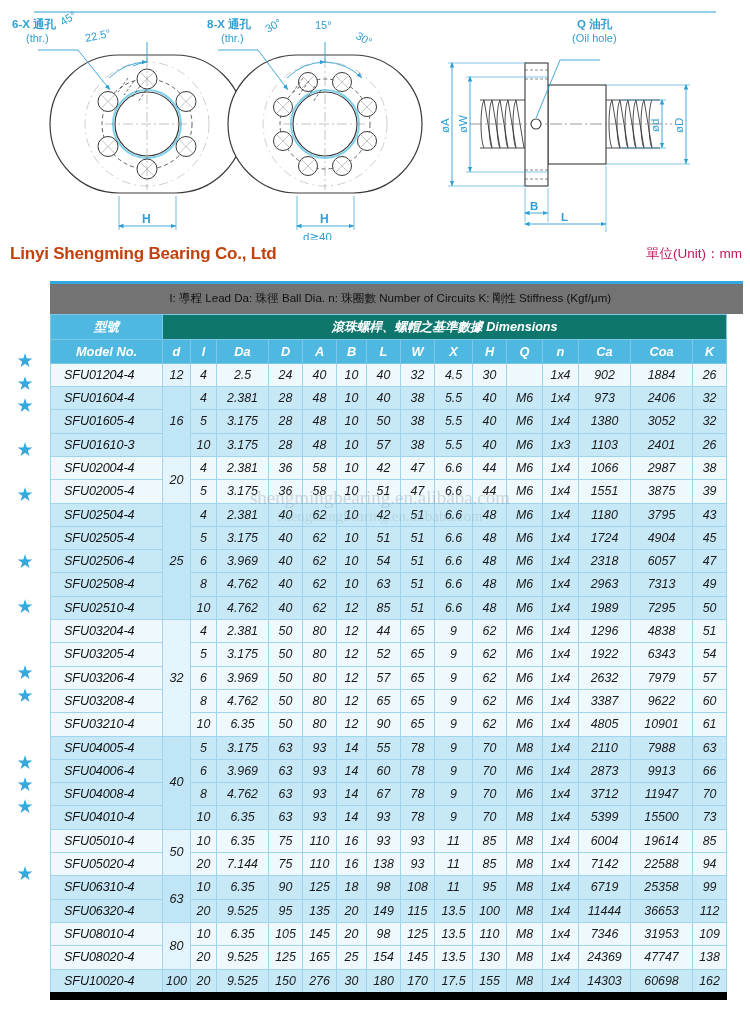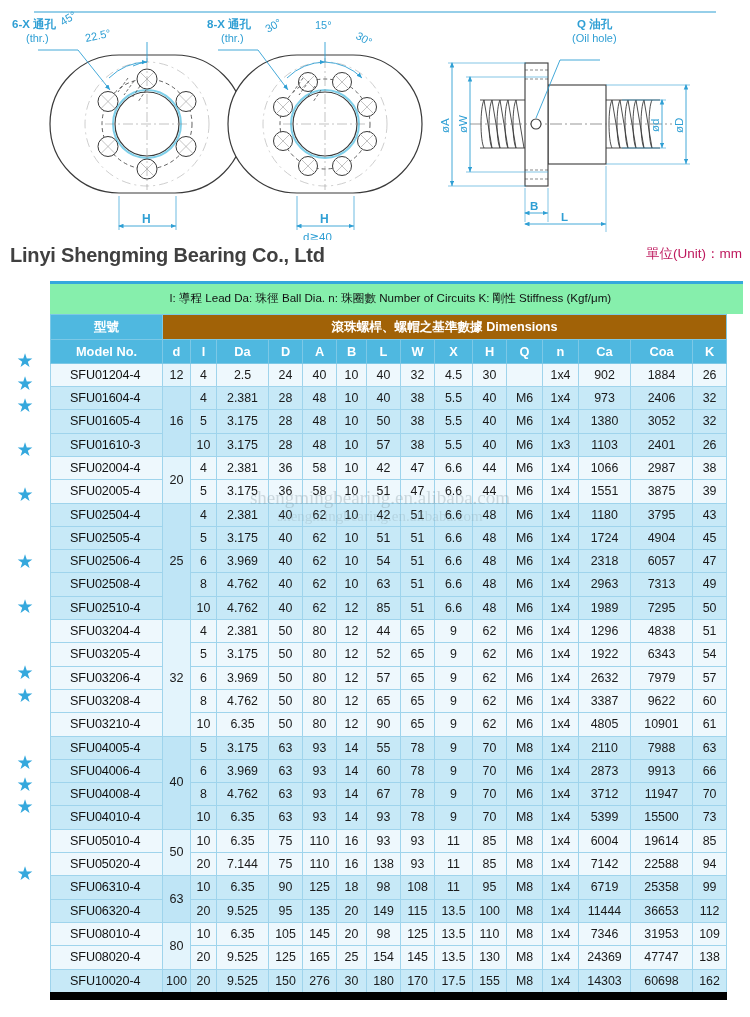"Linyi Shengming Bearing Co., Ltd" #company { color: #404040 -> #c2410c; font-size: 20px -> 17px }
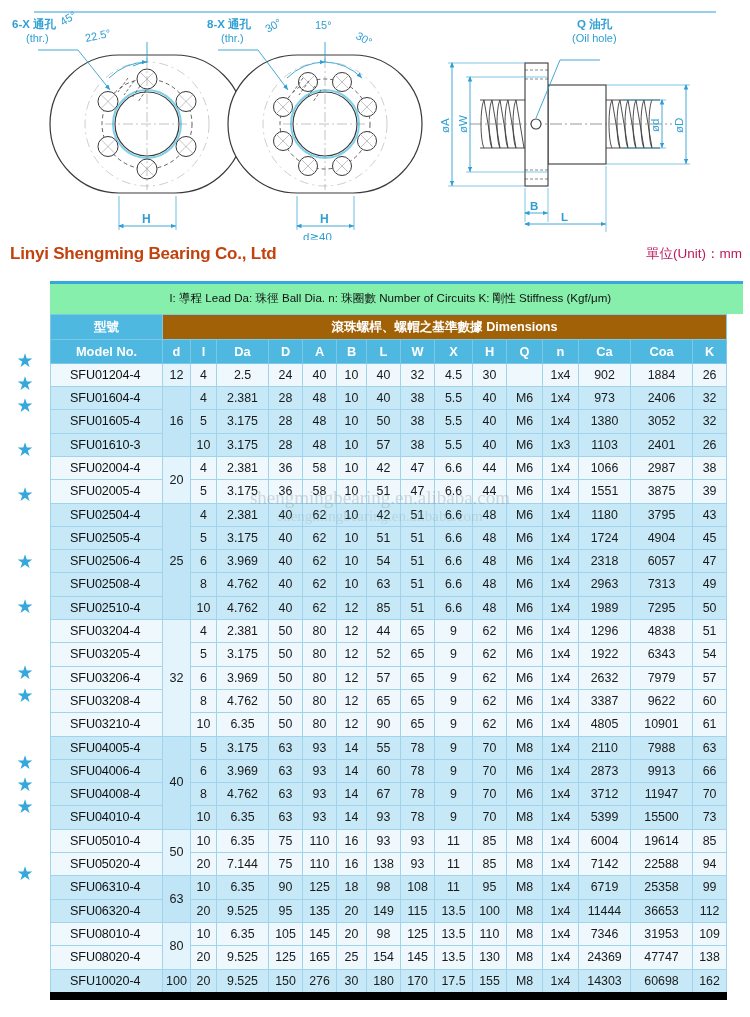"l: 導程 Lead Da: 珠徑" #legend { background: #86efac -> #737373 }
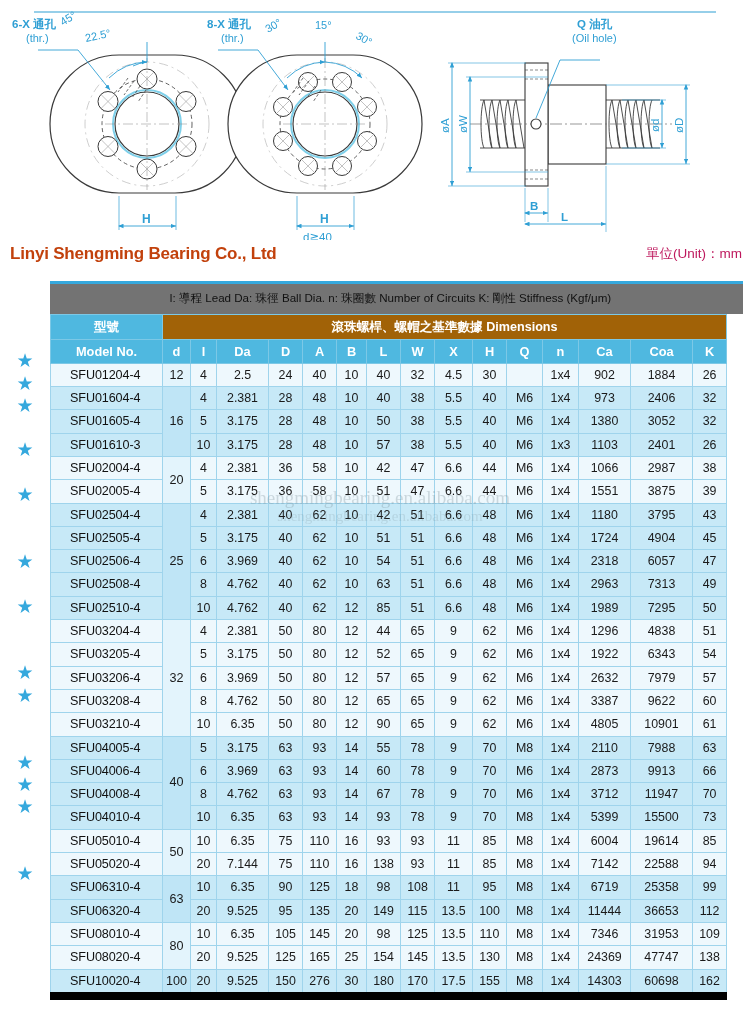"型號" table { font-style: none -> italic }
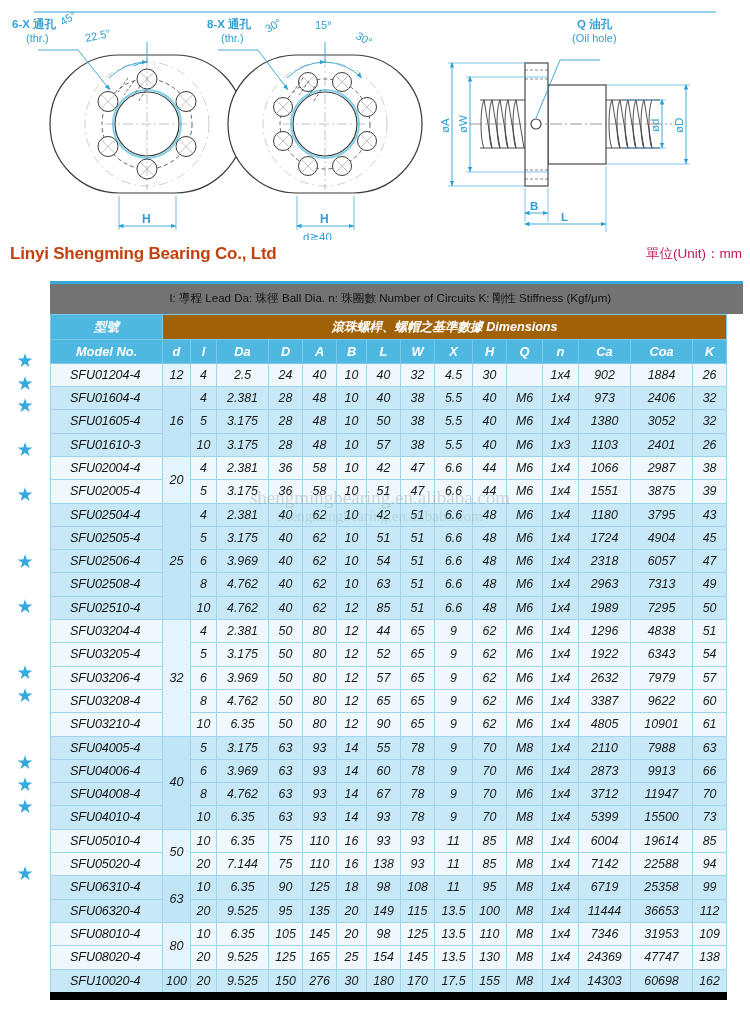"滾珠螺桿、螺帽之基準數據 Dimensions" tr.hdr1 th { background: #a16207 -> #0f766e }
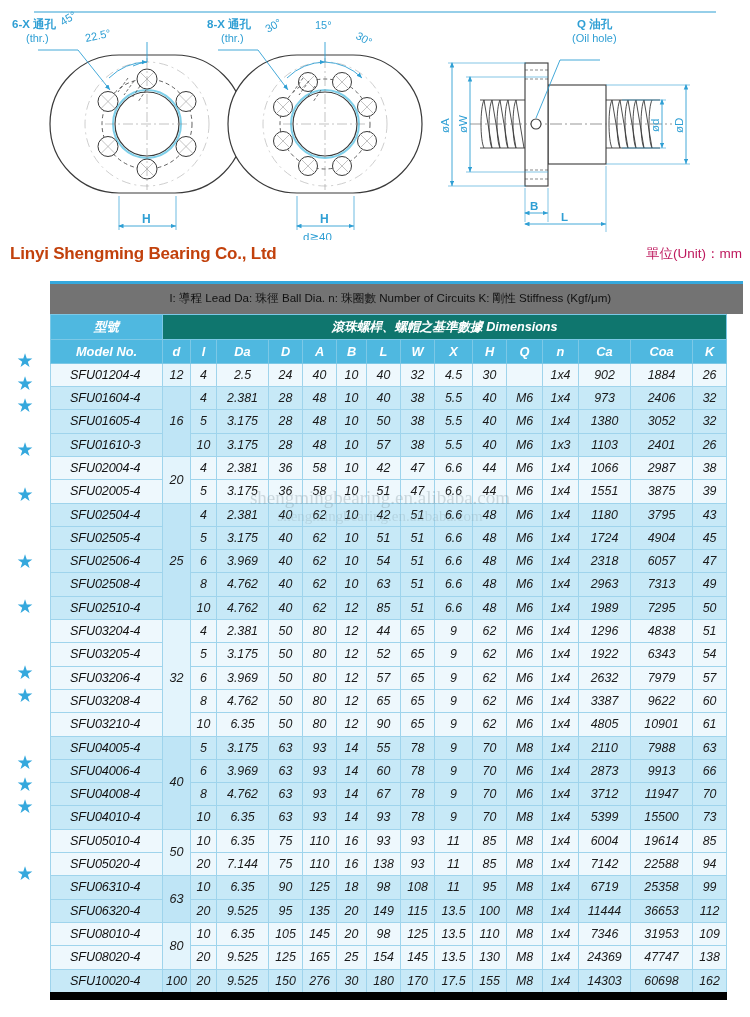"SFU01204-4" td.model { padding-left: 19px -> 13px }
